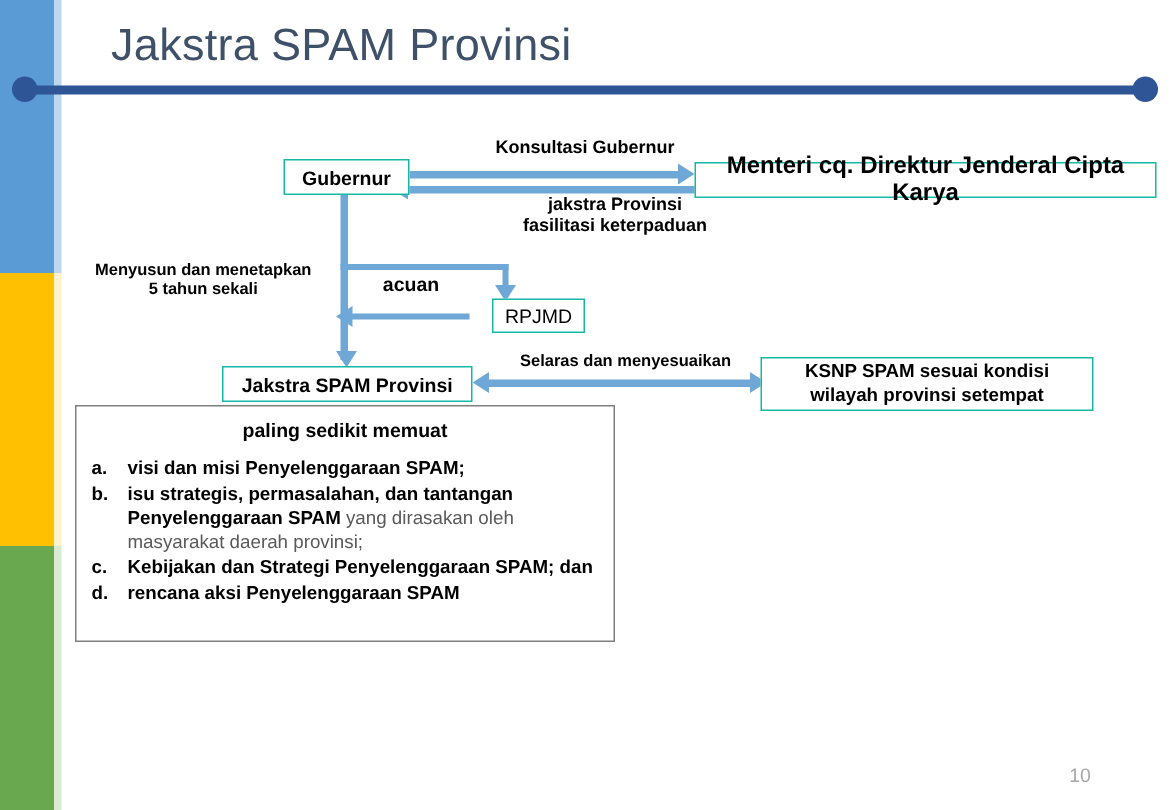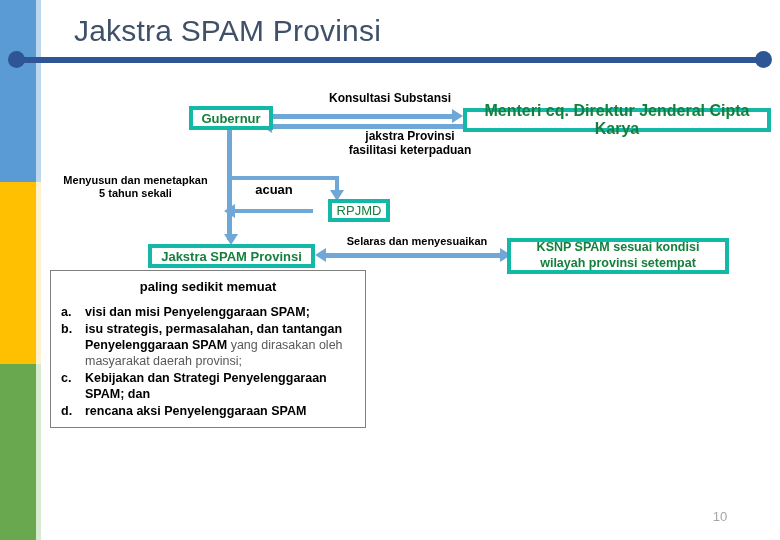"Konsultasi Substansi" div.flow-label { text: Substansi -> Gubernur }
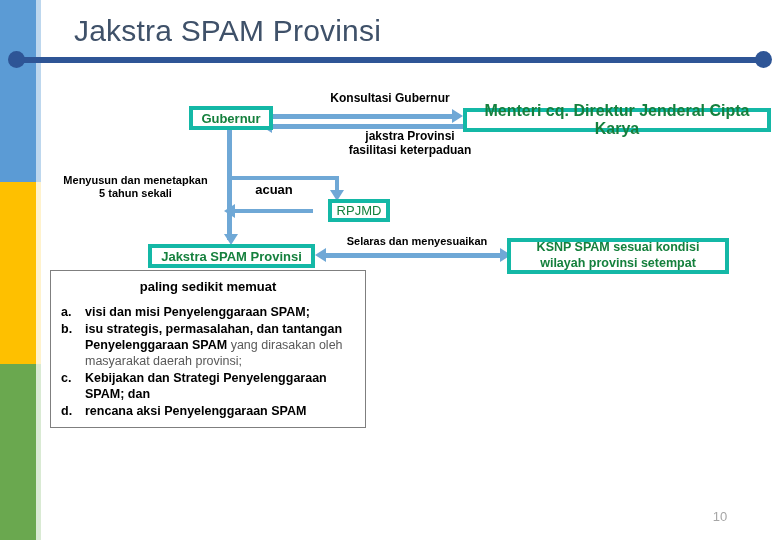"Gubernur" .node { border: 4px solid #14b8a6 -> 1px solid #14b8a6; color: #15803d -> #000000 }
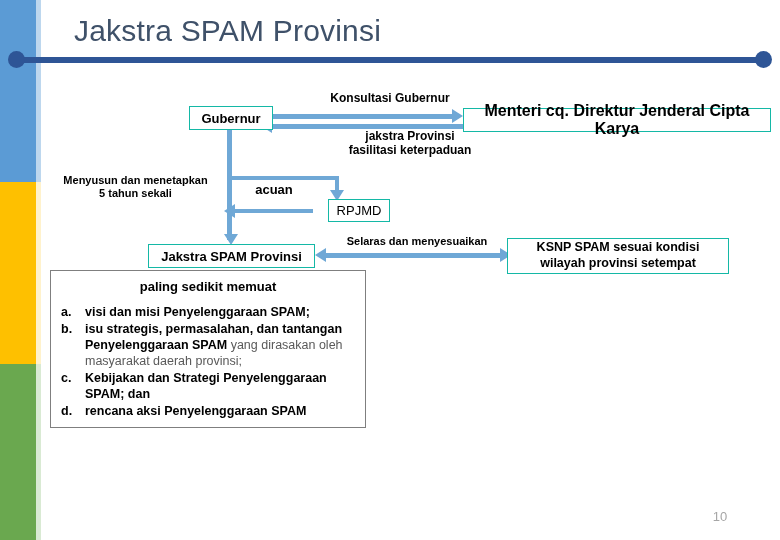"paling sedikit memuat" #detail-box { width: 316px -> 360px }
